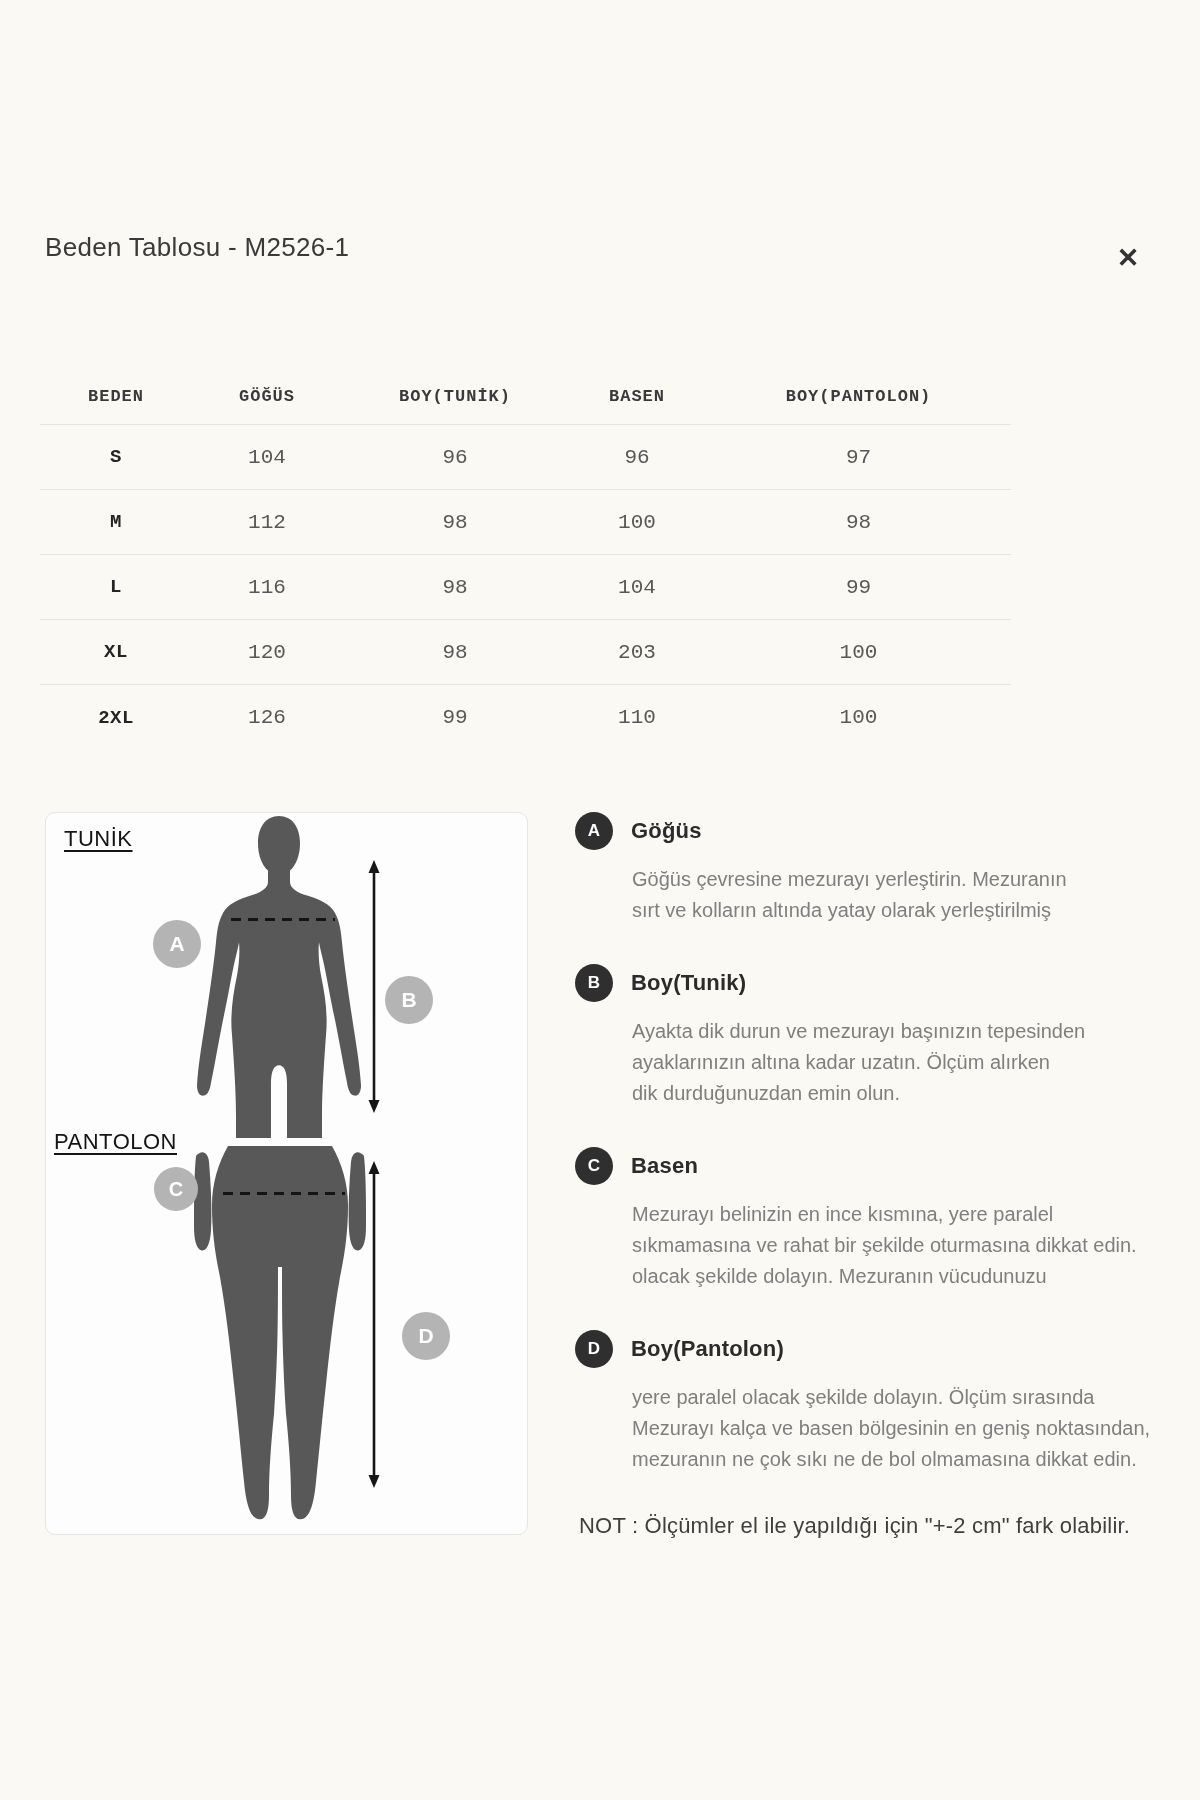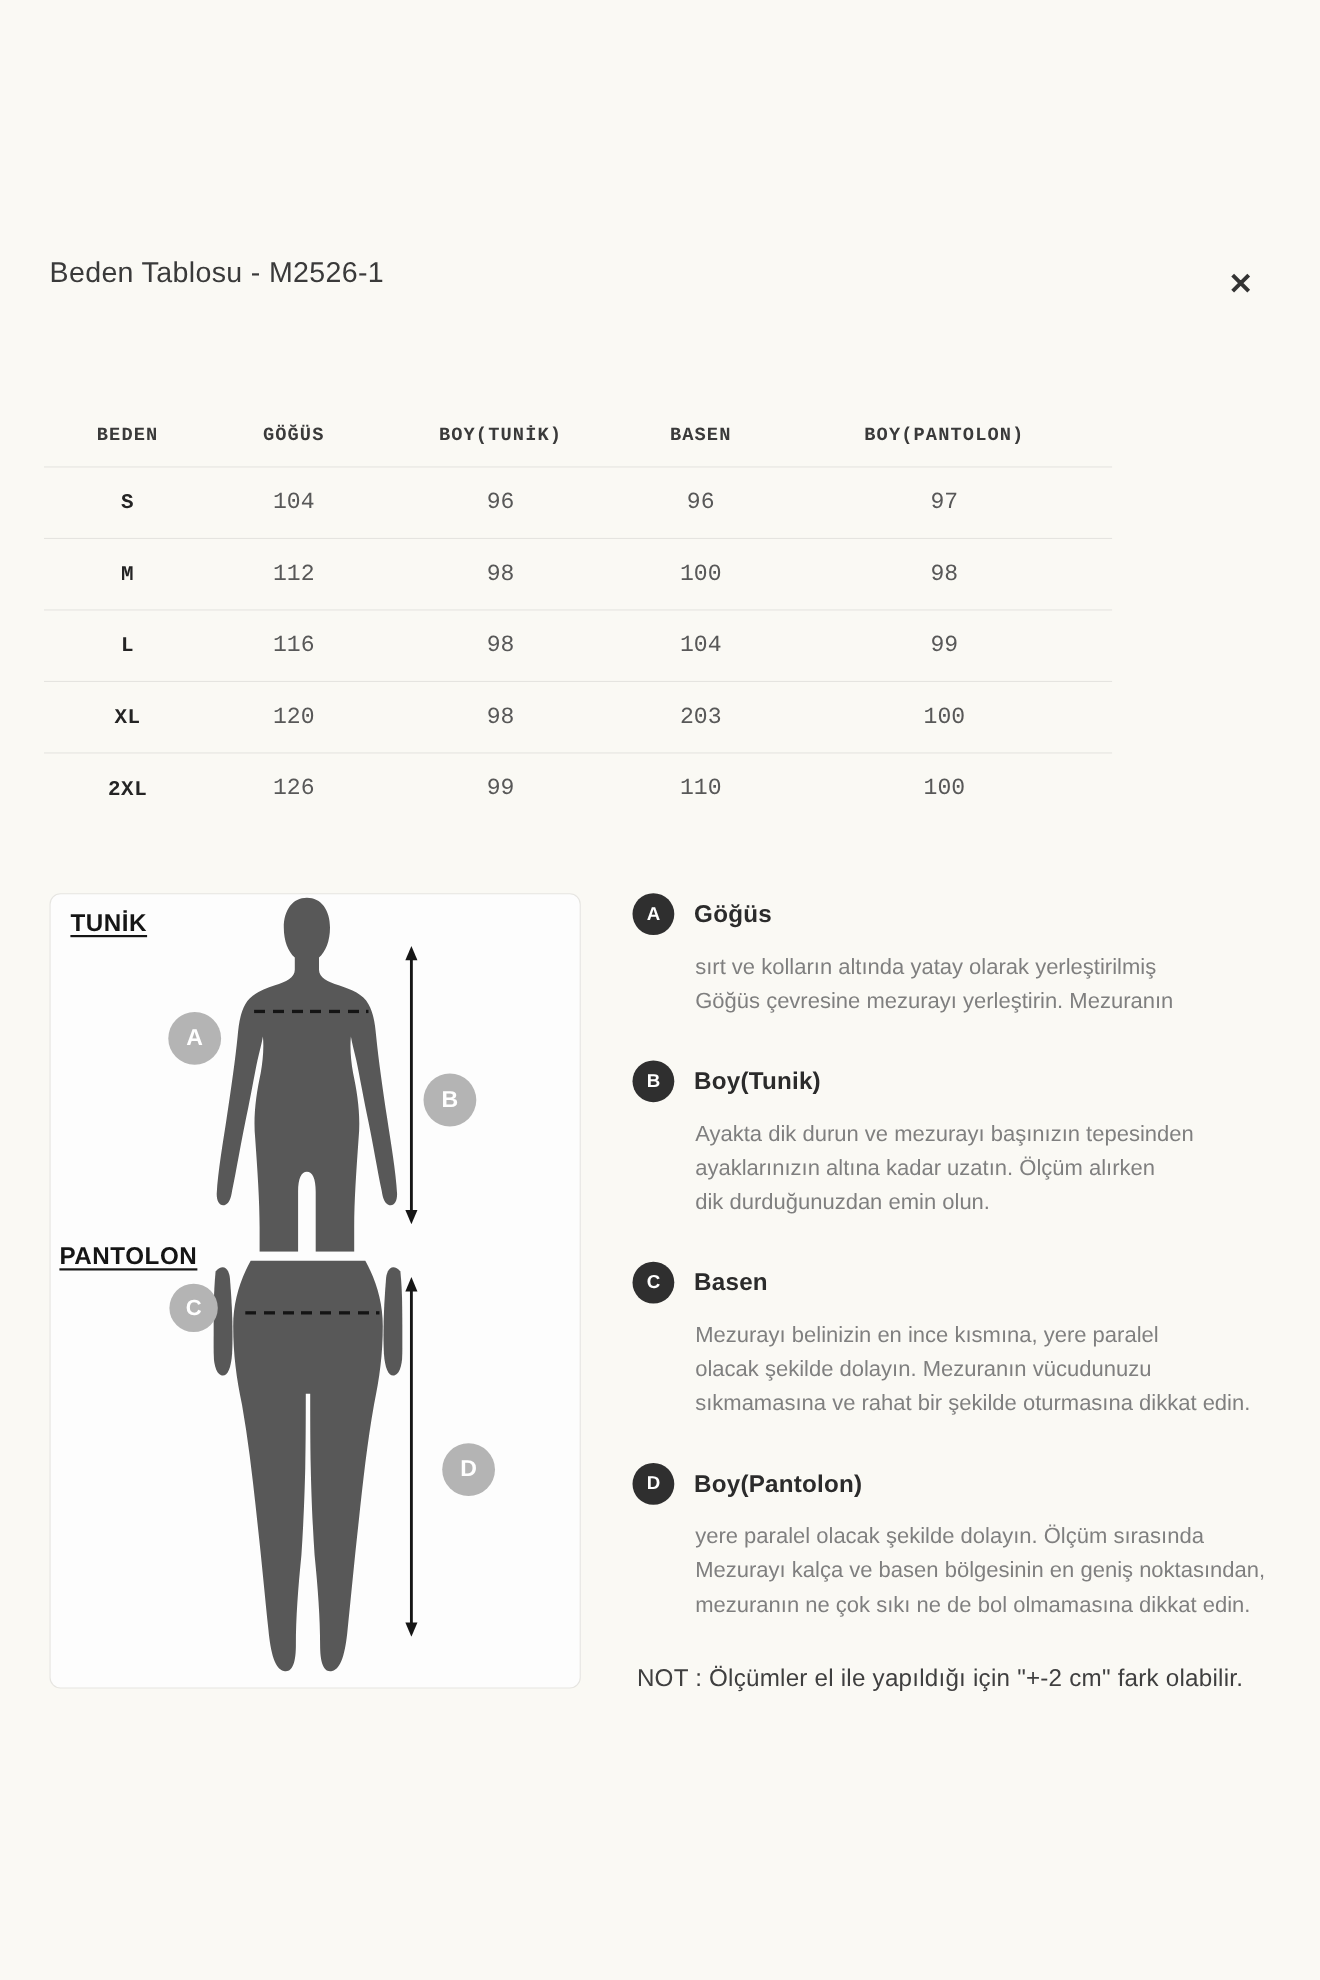"TUNİK" .fig-label { font-weight: 700 -> 400 }
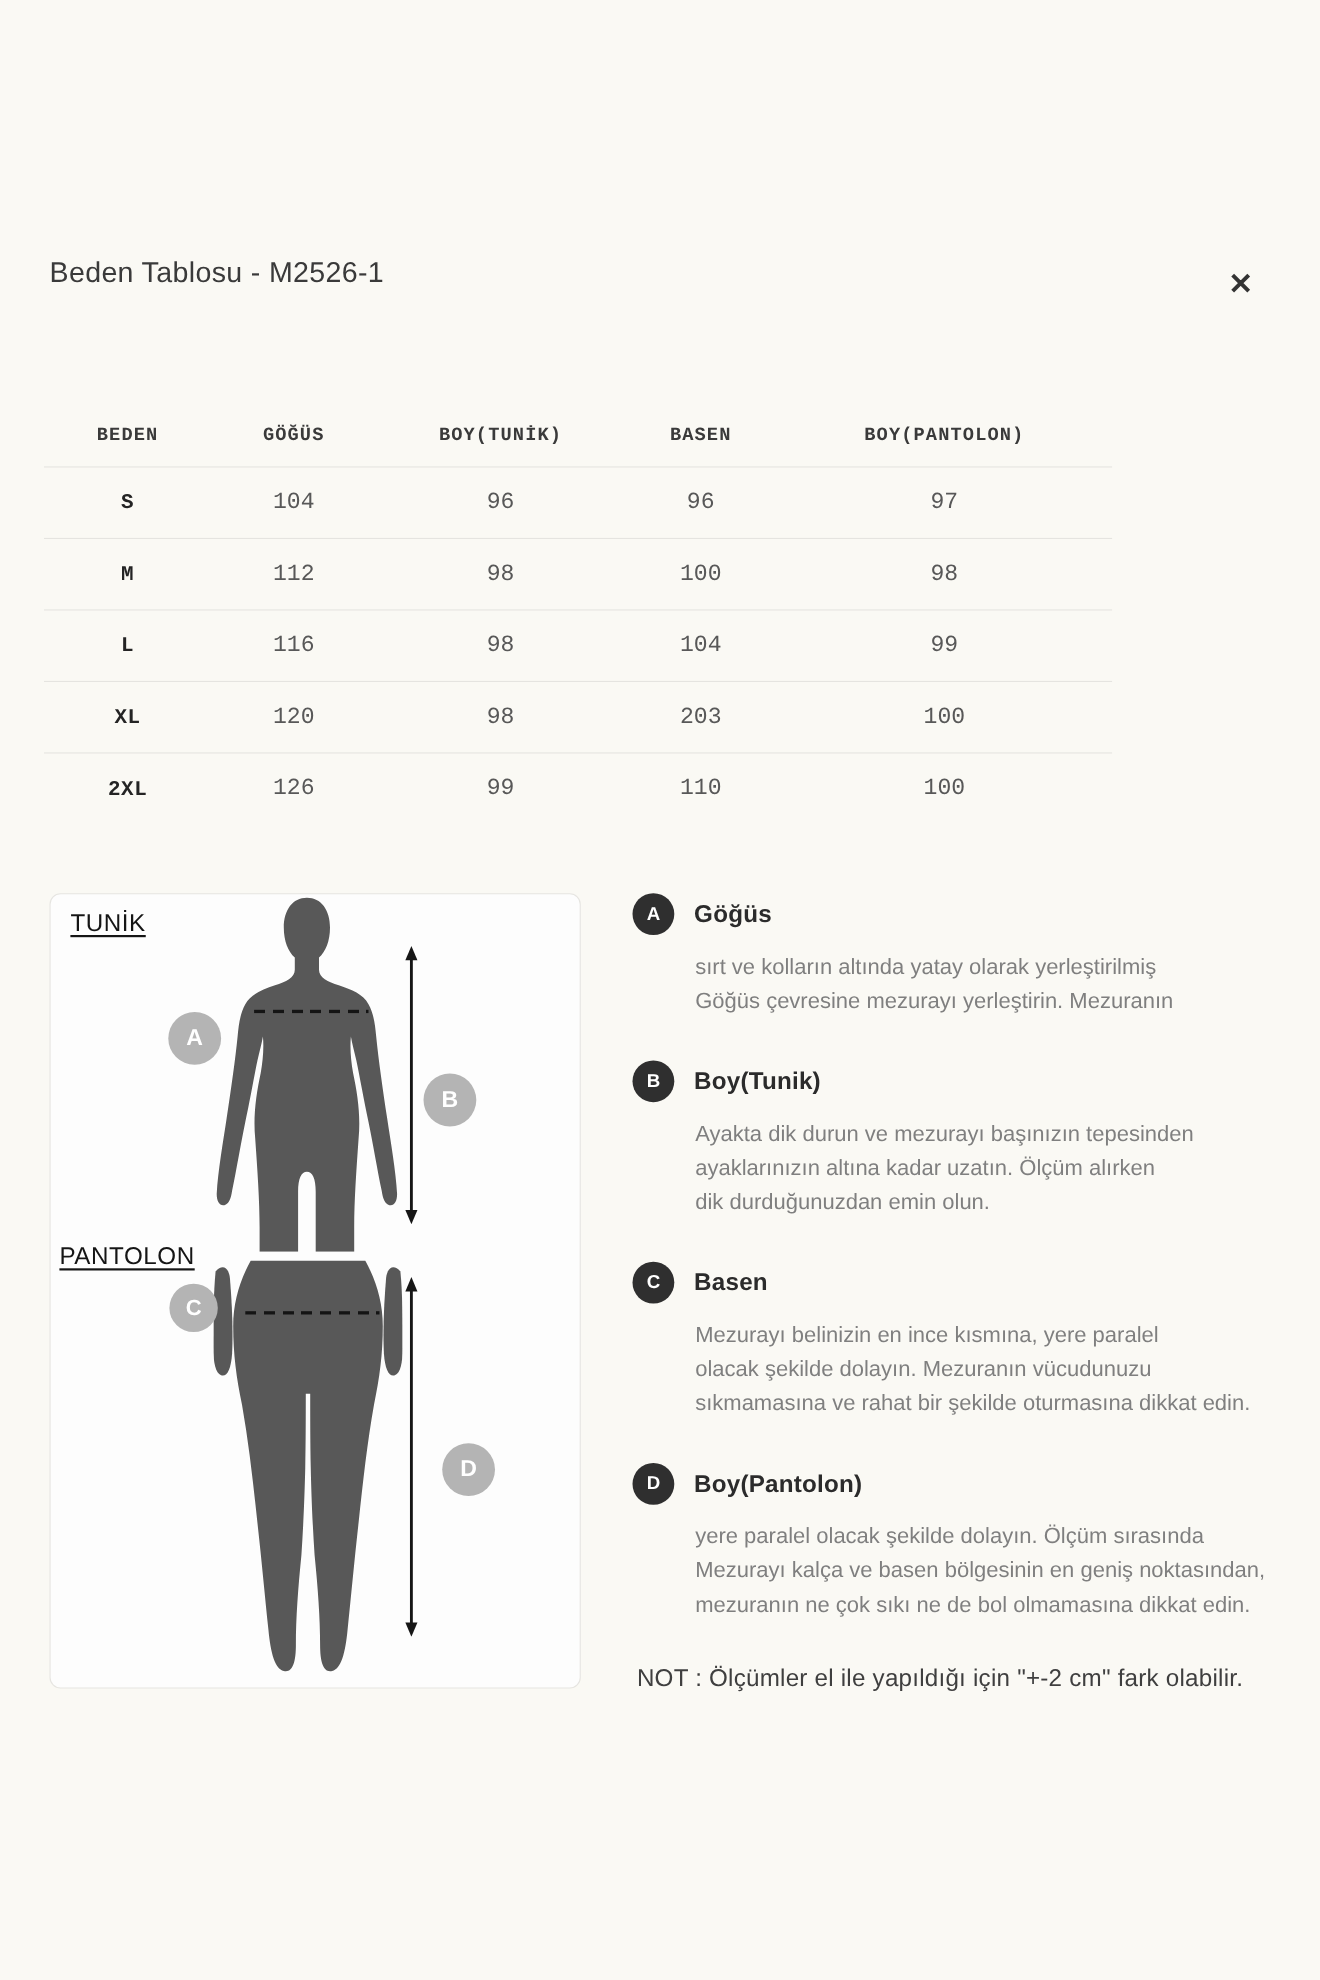"sırt ve kolların altında yatay" div { order: before "Göğüs çevresine mezurayı yerleştirin." -> after "Göğüs çevresine mezurayı yerleştirin." }
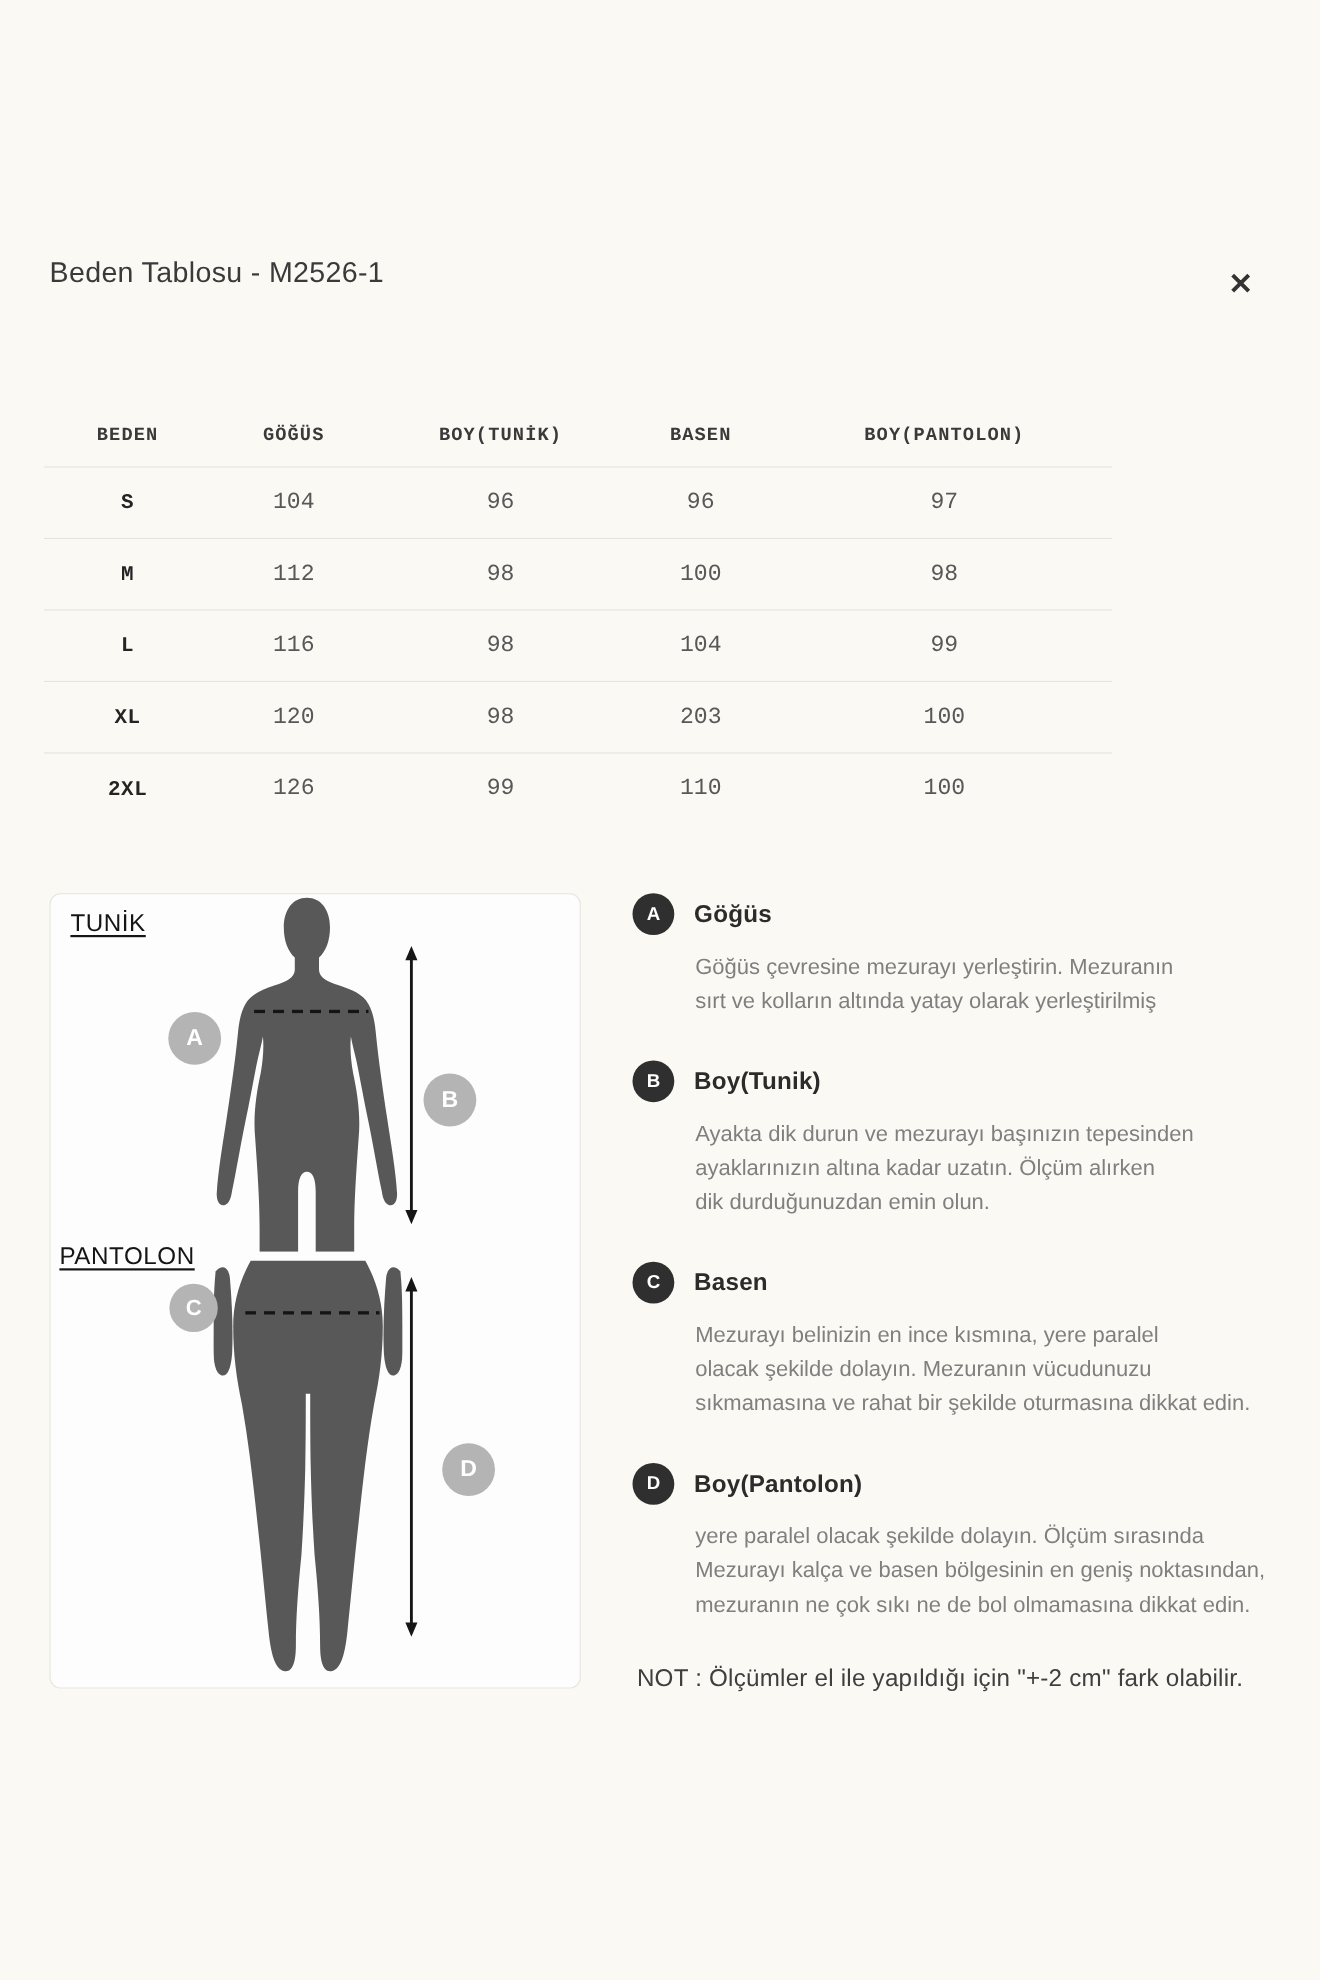"olacak şekilde dolayın. Mezuranın" div { order: before "sıkmamasına ve rahat bir şekilde" -> after "sıkmamasına ve rahat bir şekilde" }
